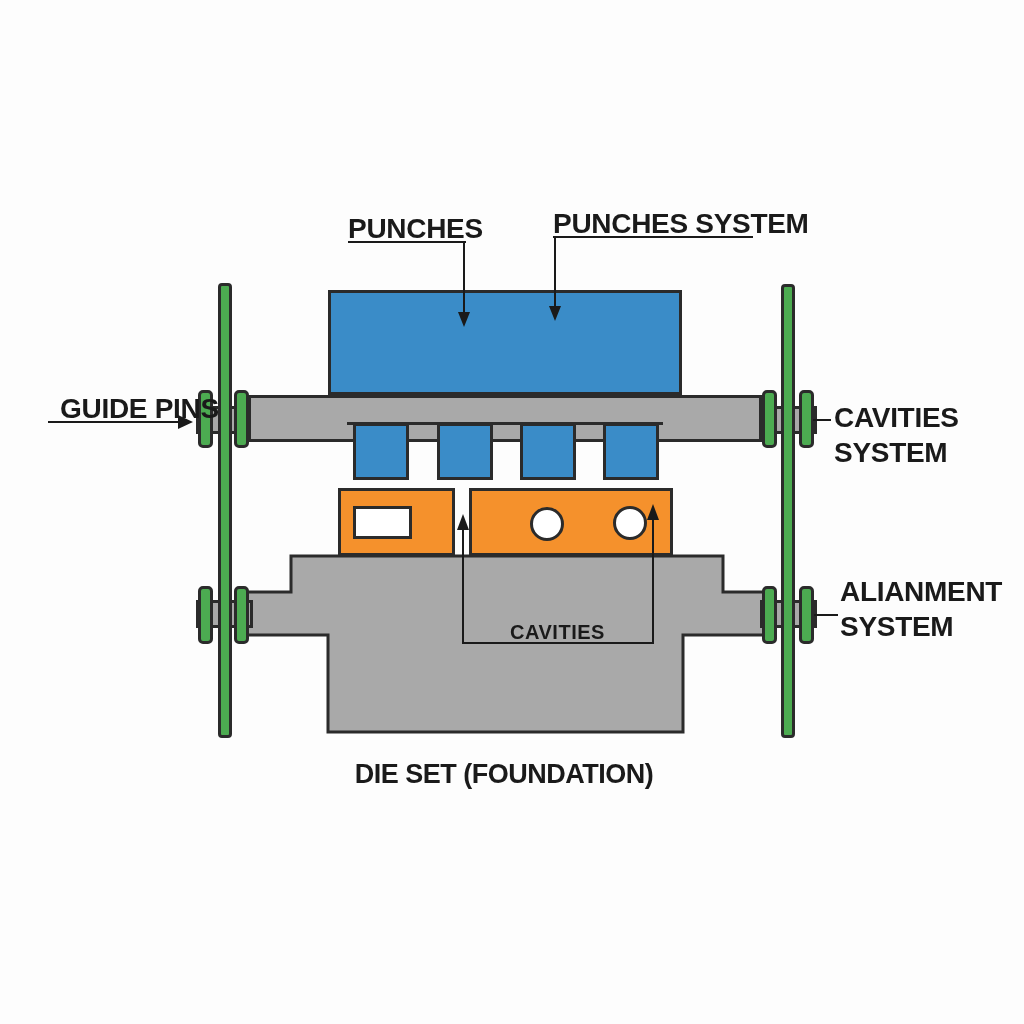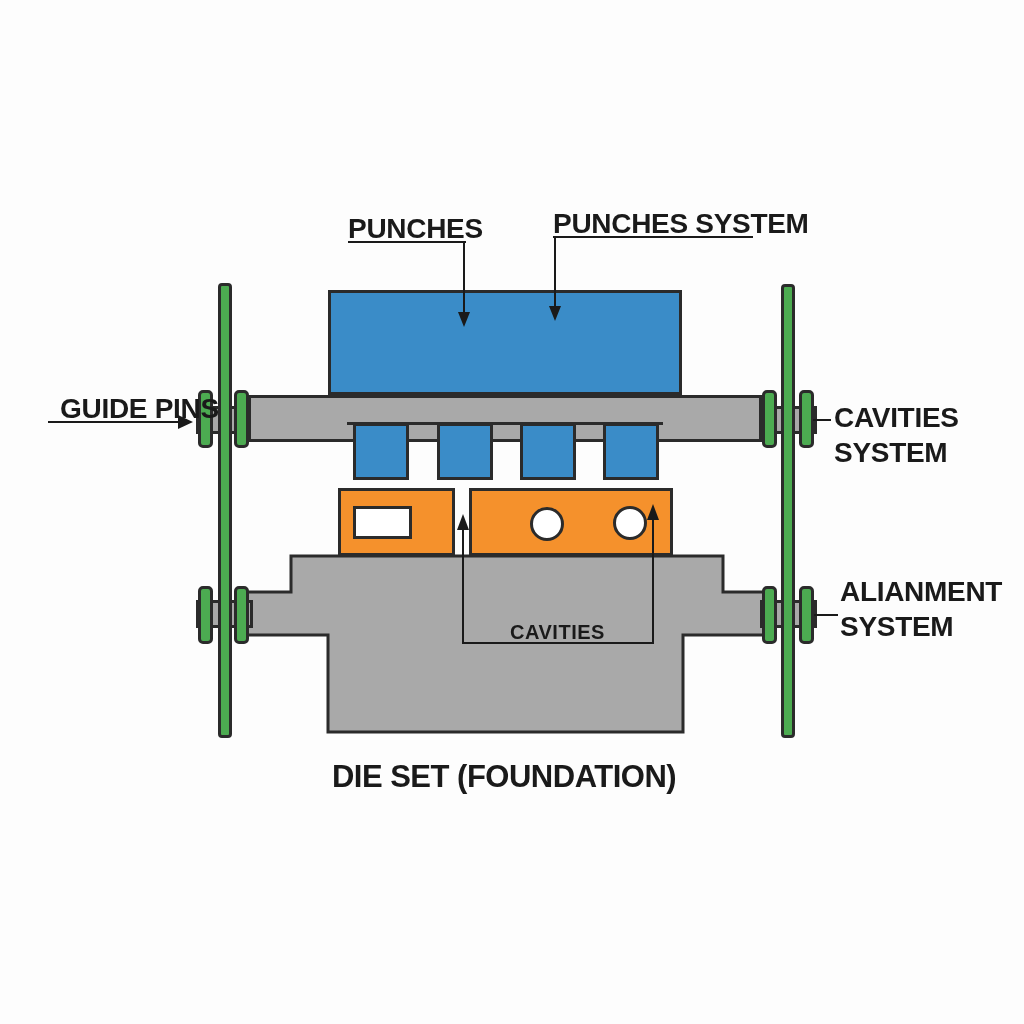"DIE SET (FOUNDATION)" .lbl-title { font-size: 31px -> 27px }
